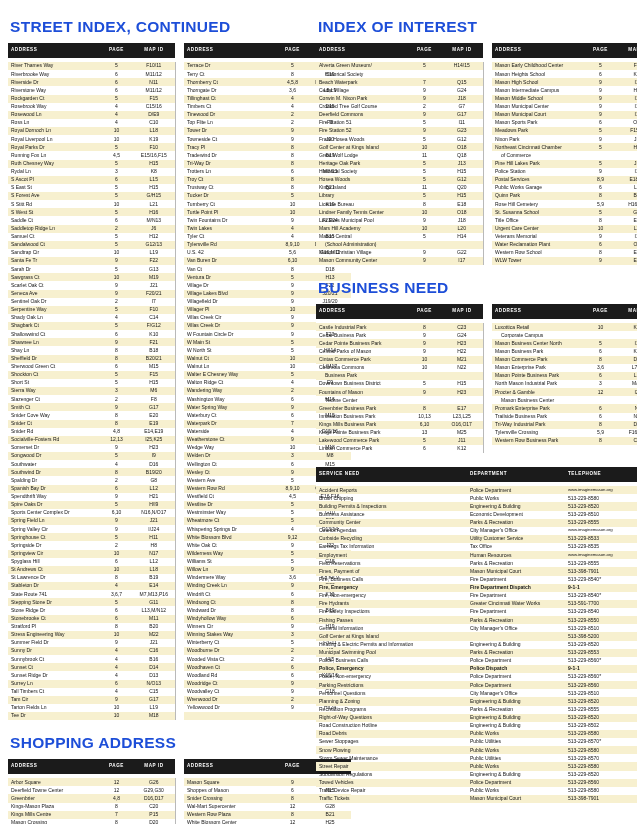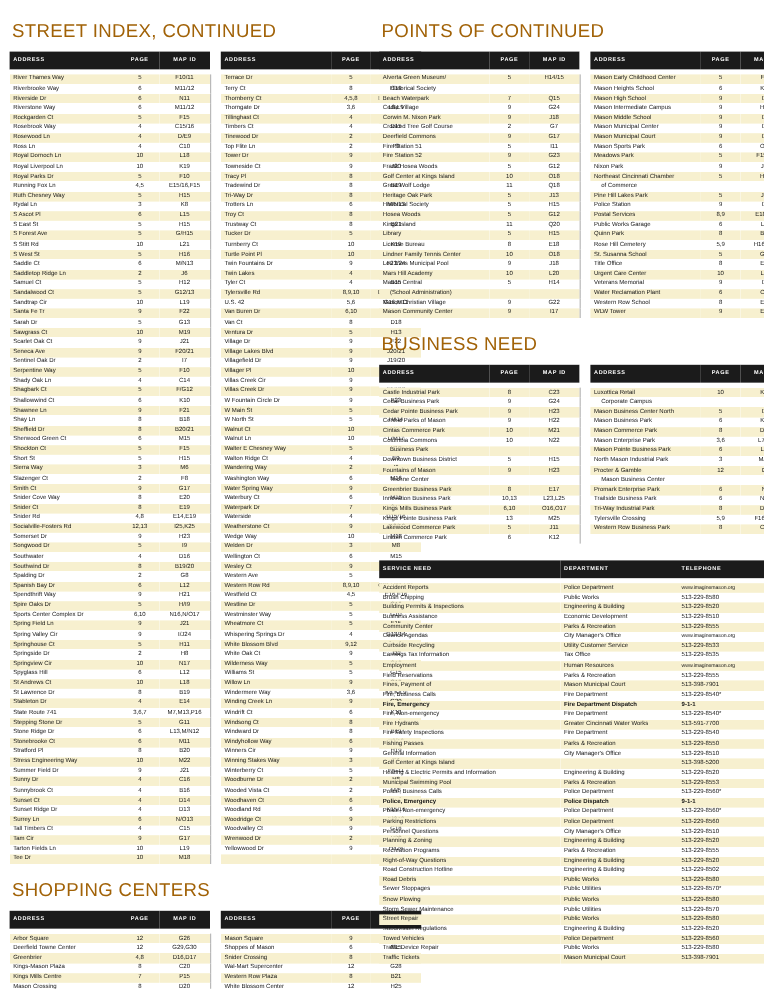"STREET INDEX, CONTINUED" h1.section-title { color: #a16207 -> #1d4ed8; font-weight: normal -> bold }
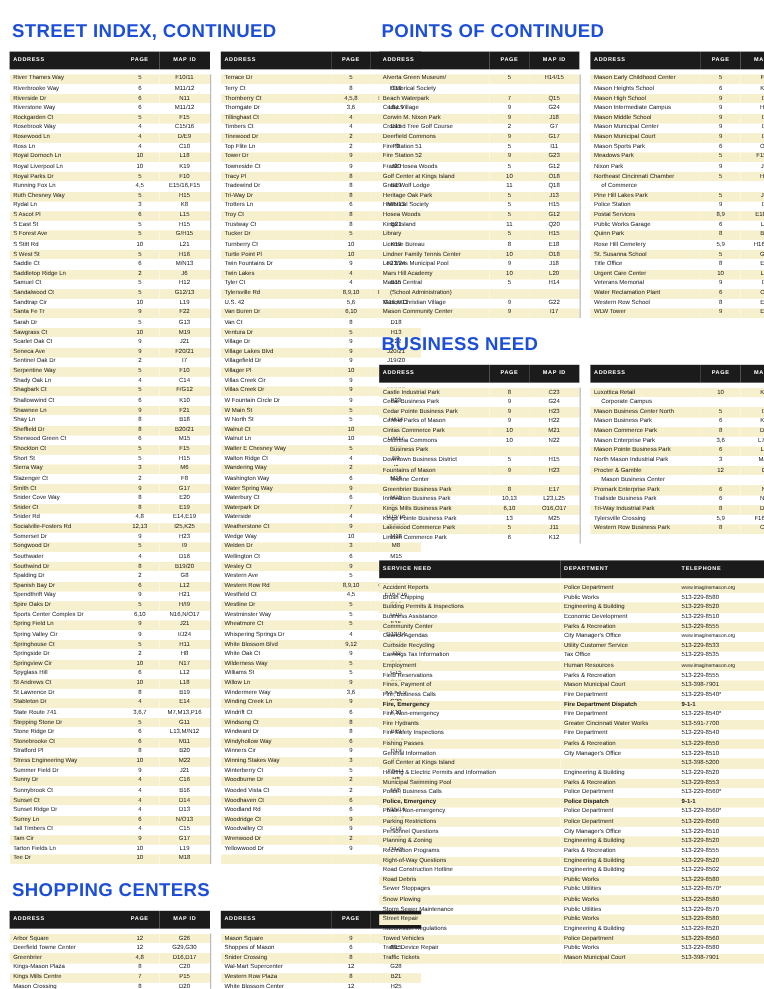"POINTS OF CONTINUED" h1.section-title { text: POINTS OF CONTINUED -> INDEX OF INTEREST }
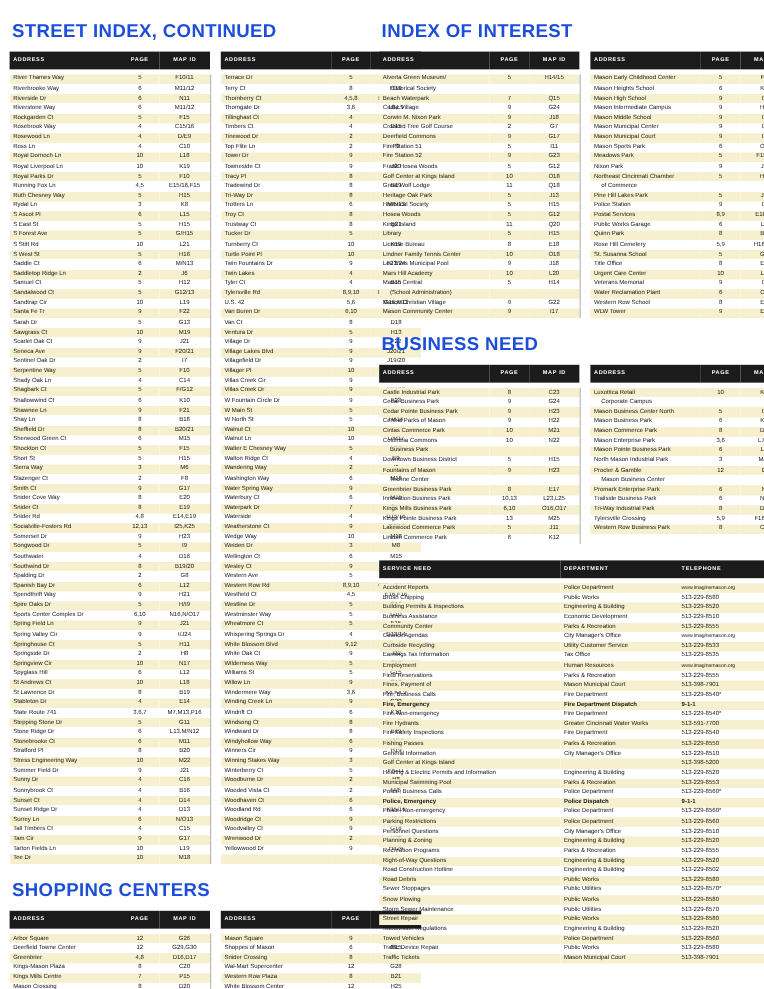"SHOPPING CENTERS" h1.section-title { text: CENTERS -> ADDRESS }
